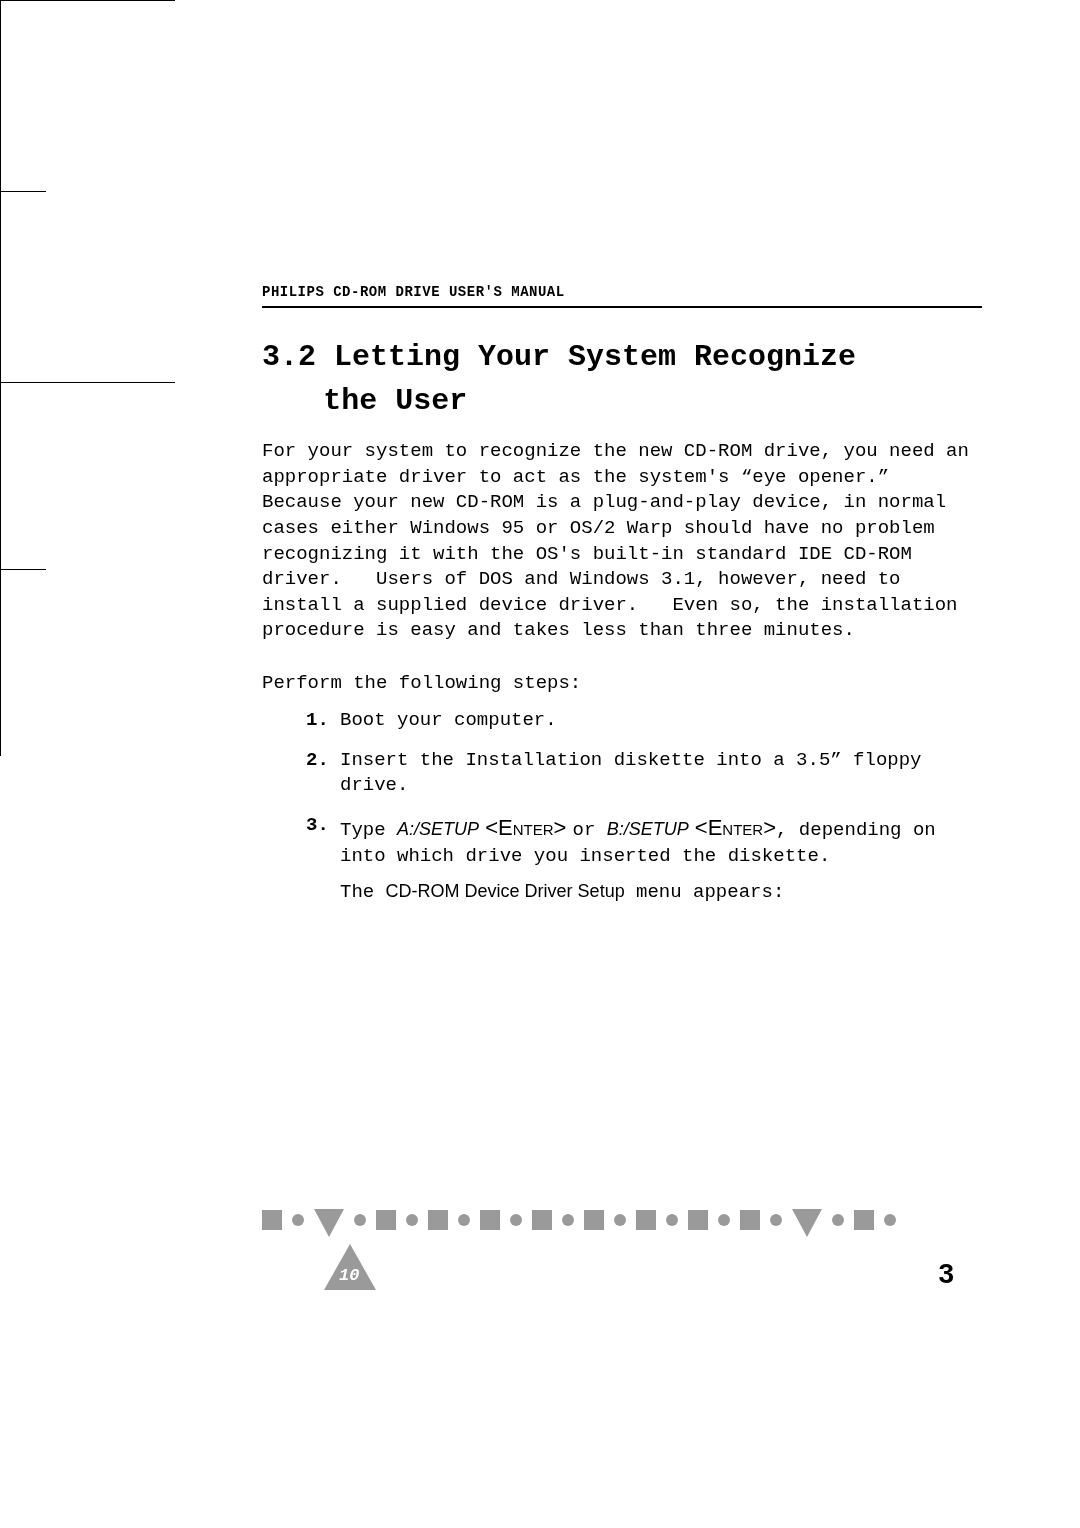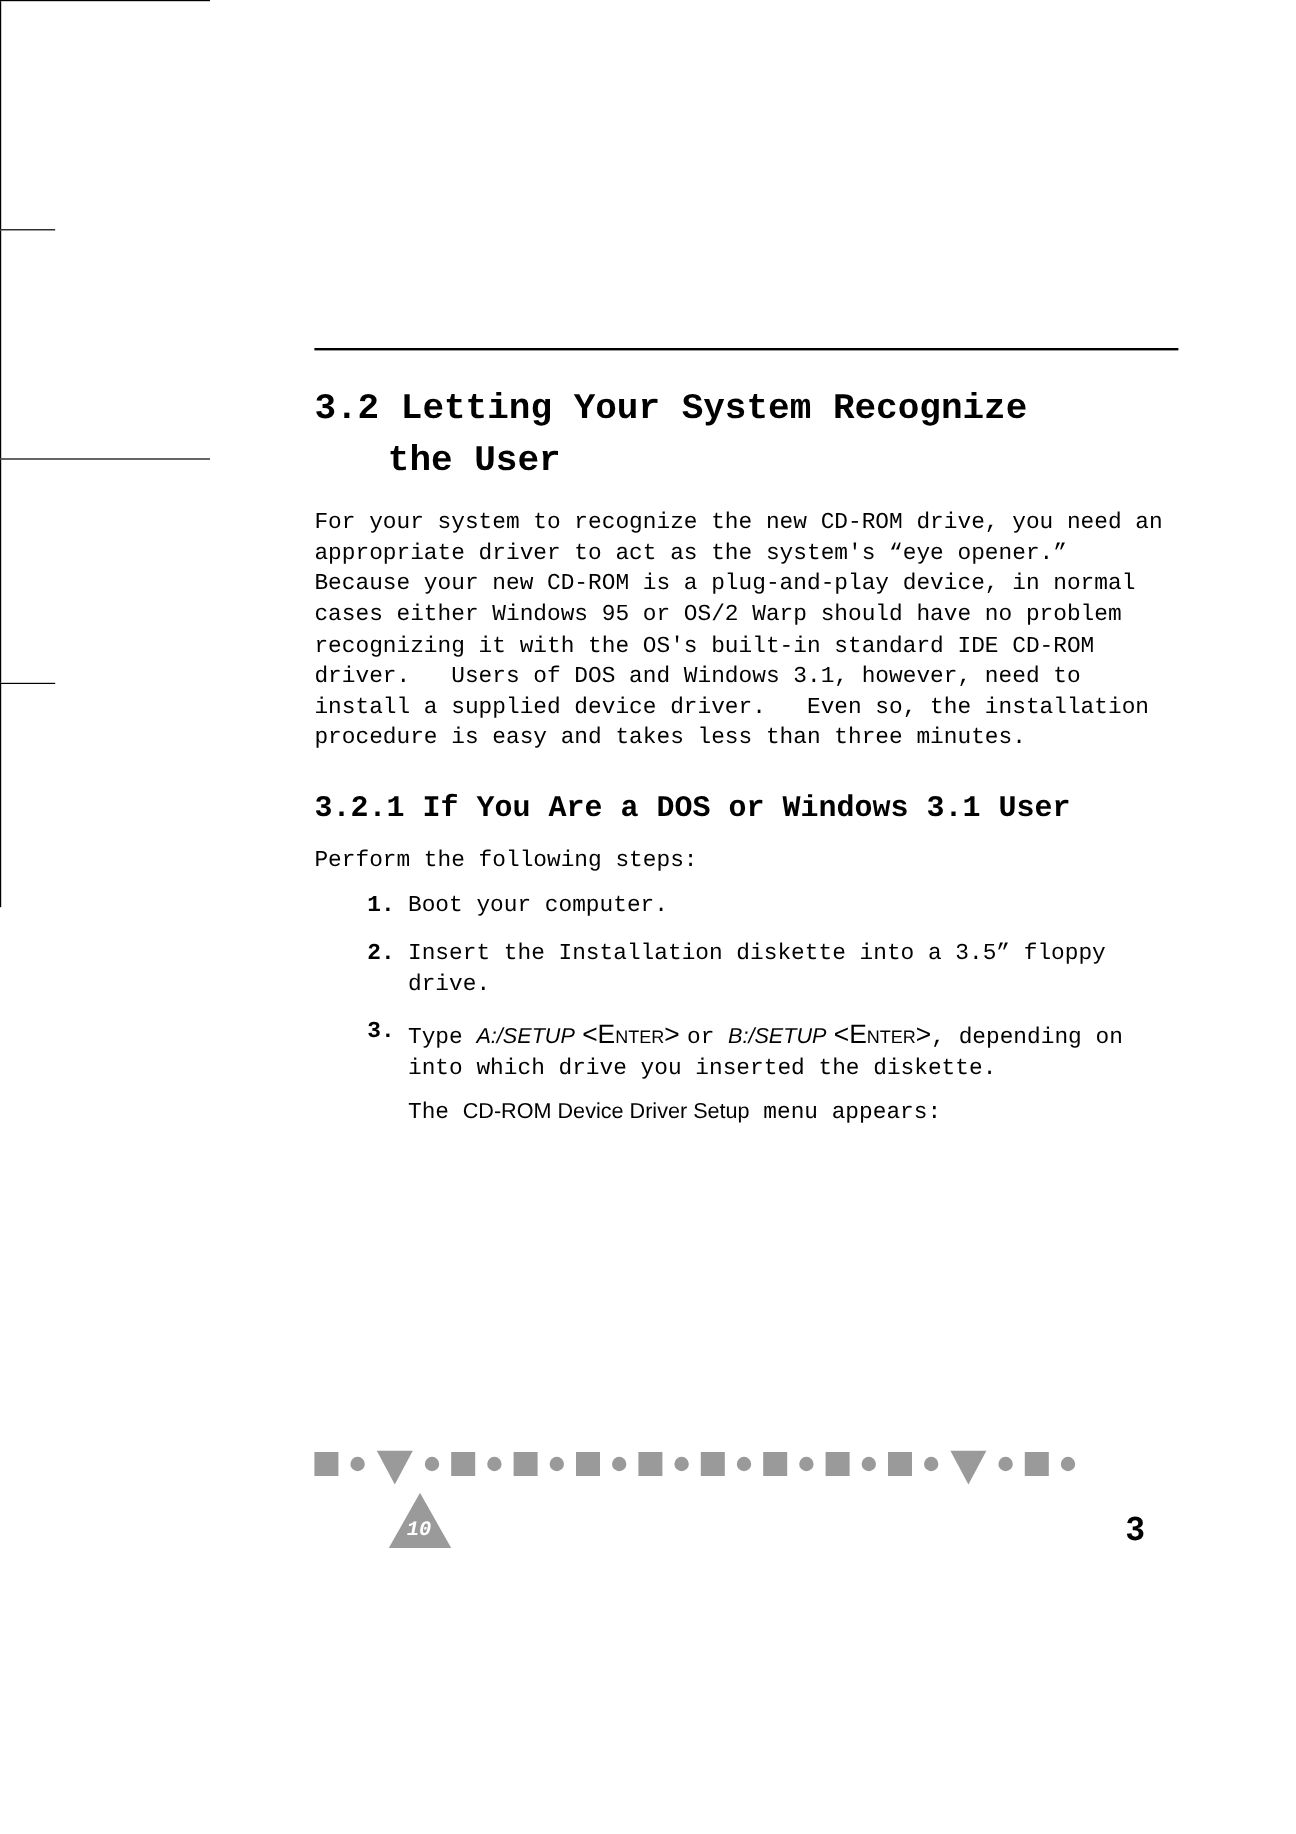"PHILIPS CD-ROM DRIVE USER'S MANUAL" div.running-head { html: none -> <div>PHILIPS CD-ROM DRIVE USER'S MANUAL</div> }
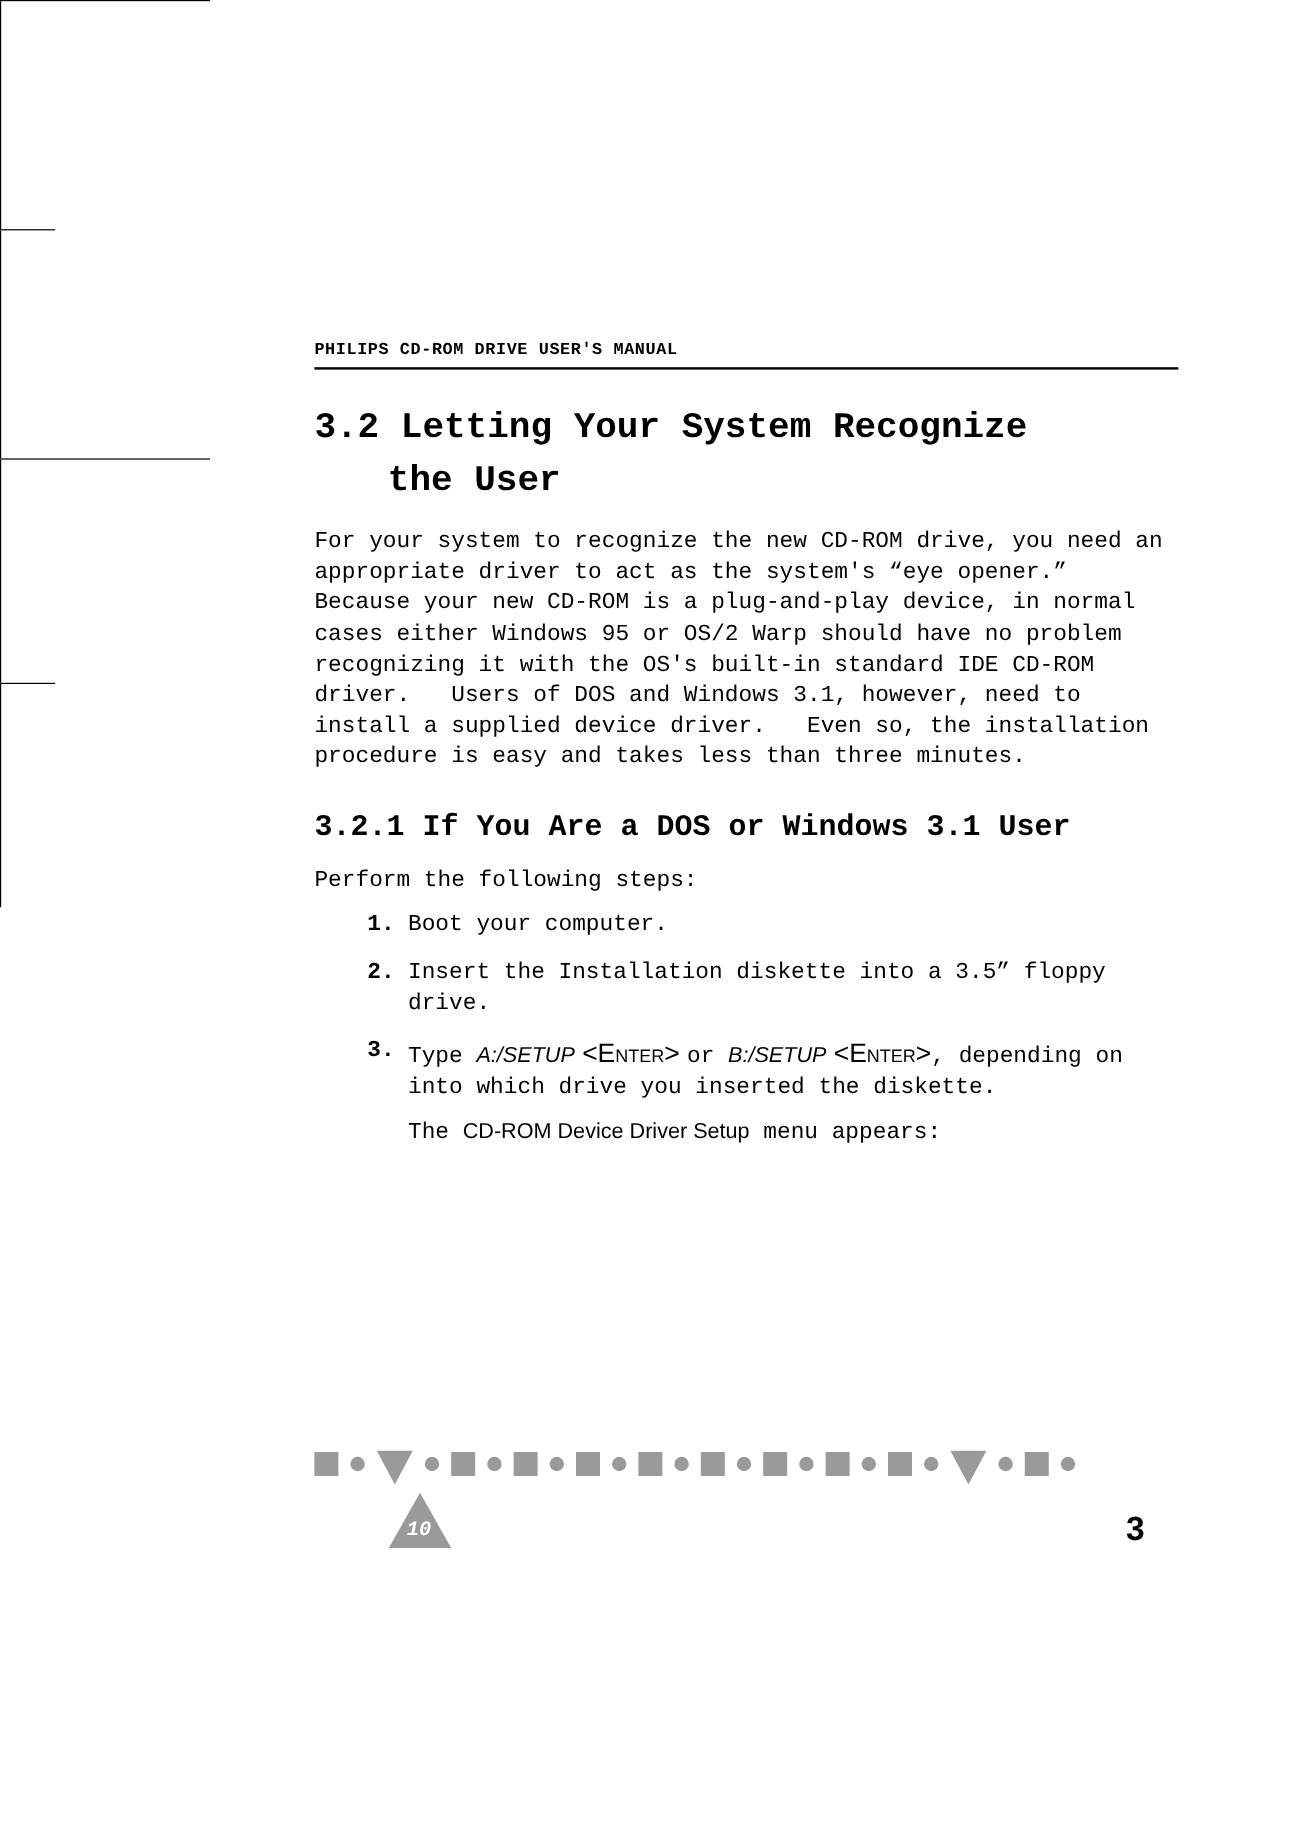"3.2.1 If You Are a" div.h2 { html: <div>3.2.1 If You Are a DOS or Windows 3.1 User</div> -> none }
